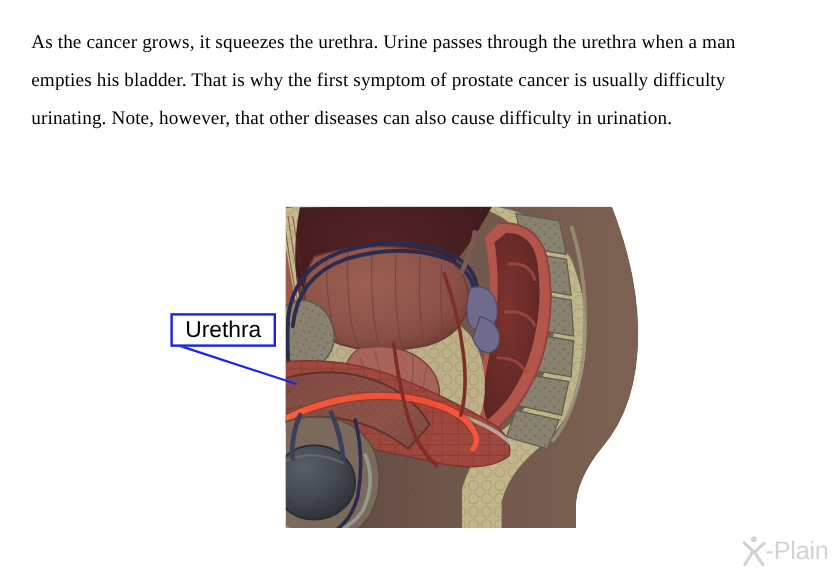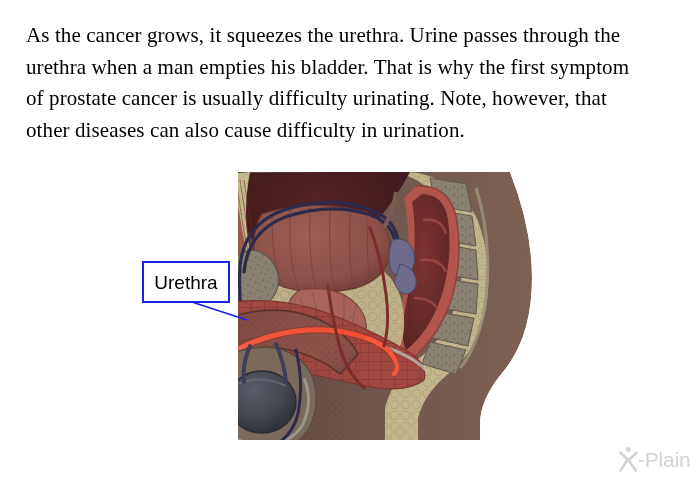"As the cancer grows, it" #caption-text { font-size: 21px -> 16px }
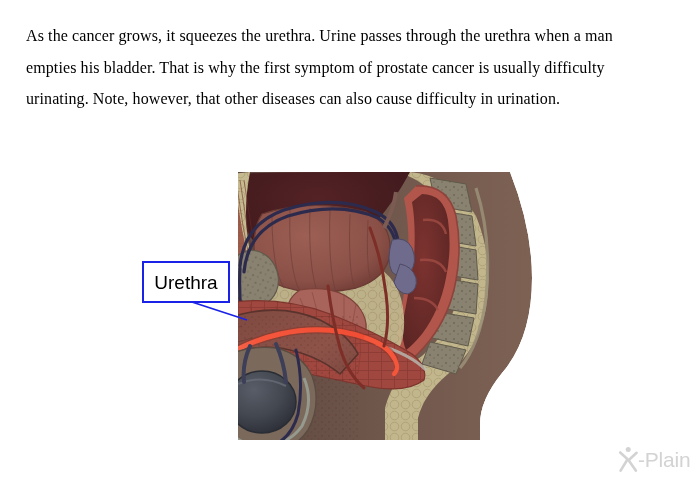"Urethra" #urethra-callout { height: 42px -> 28px }
